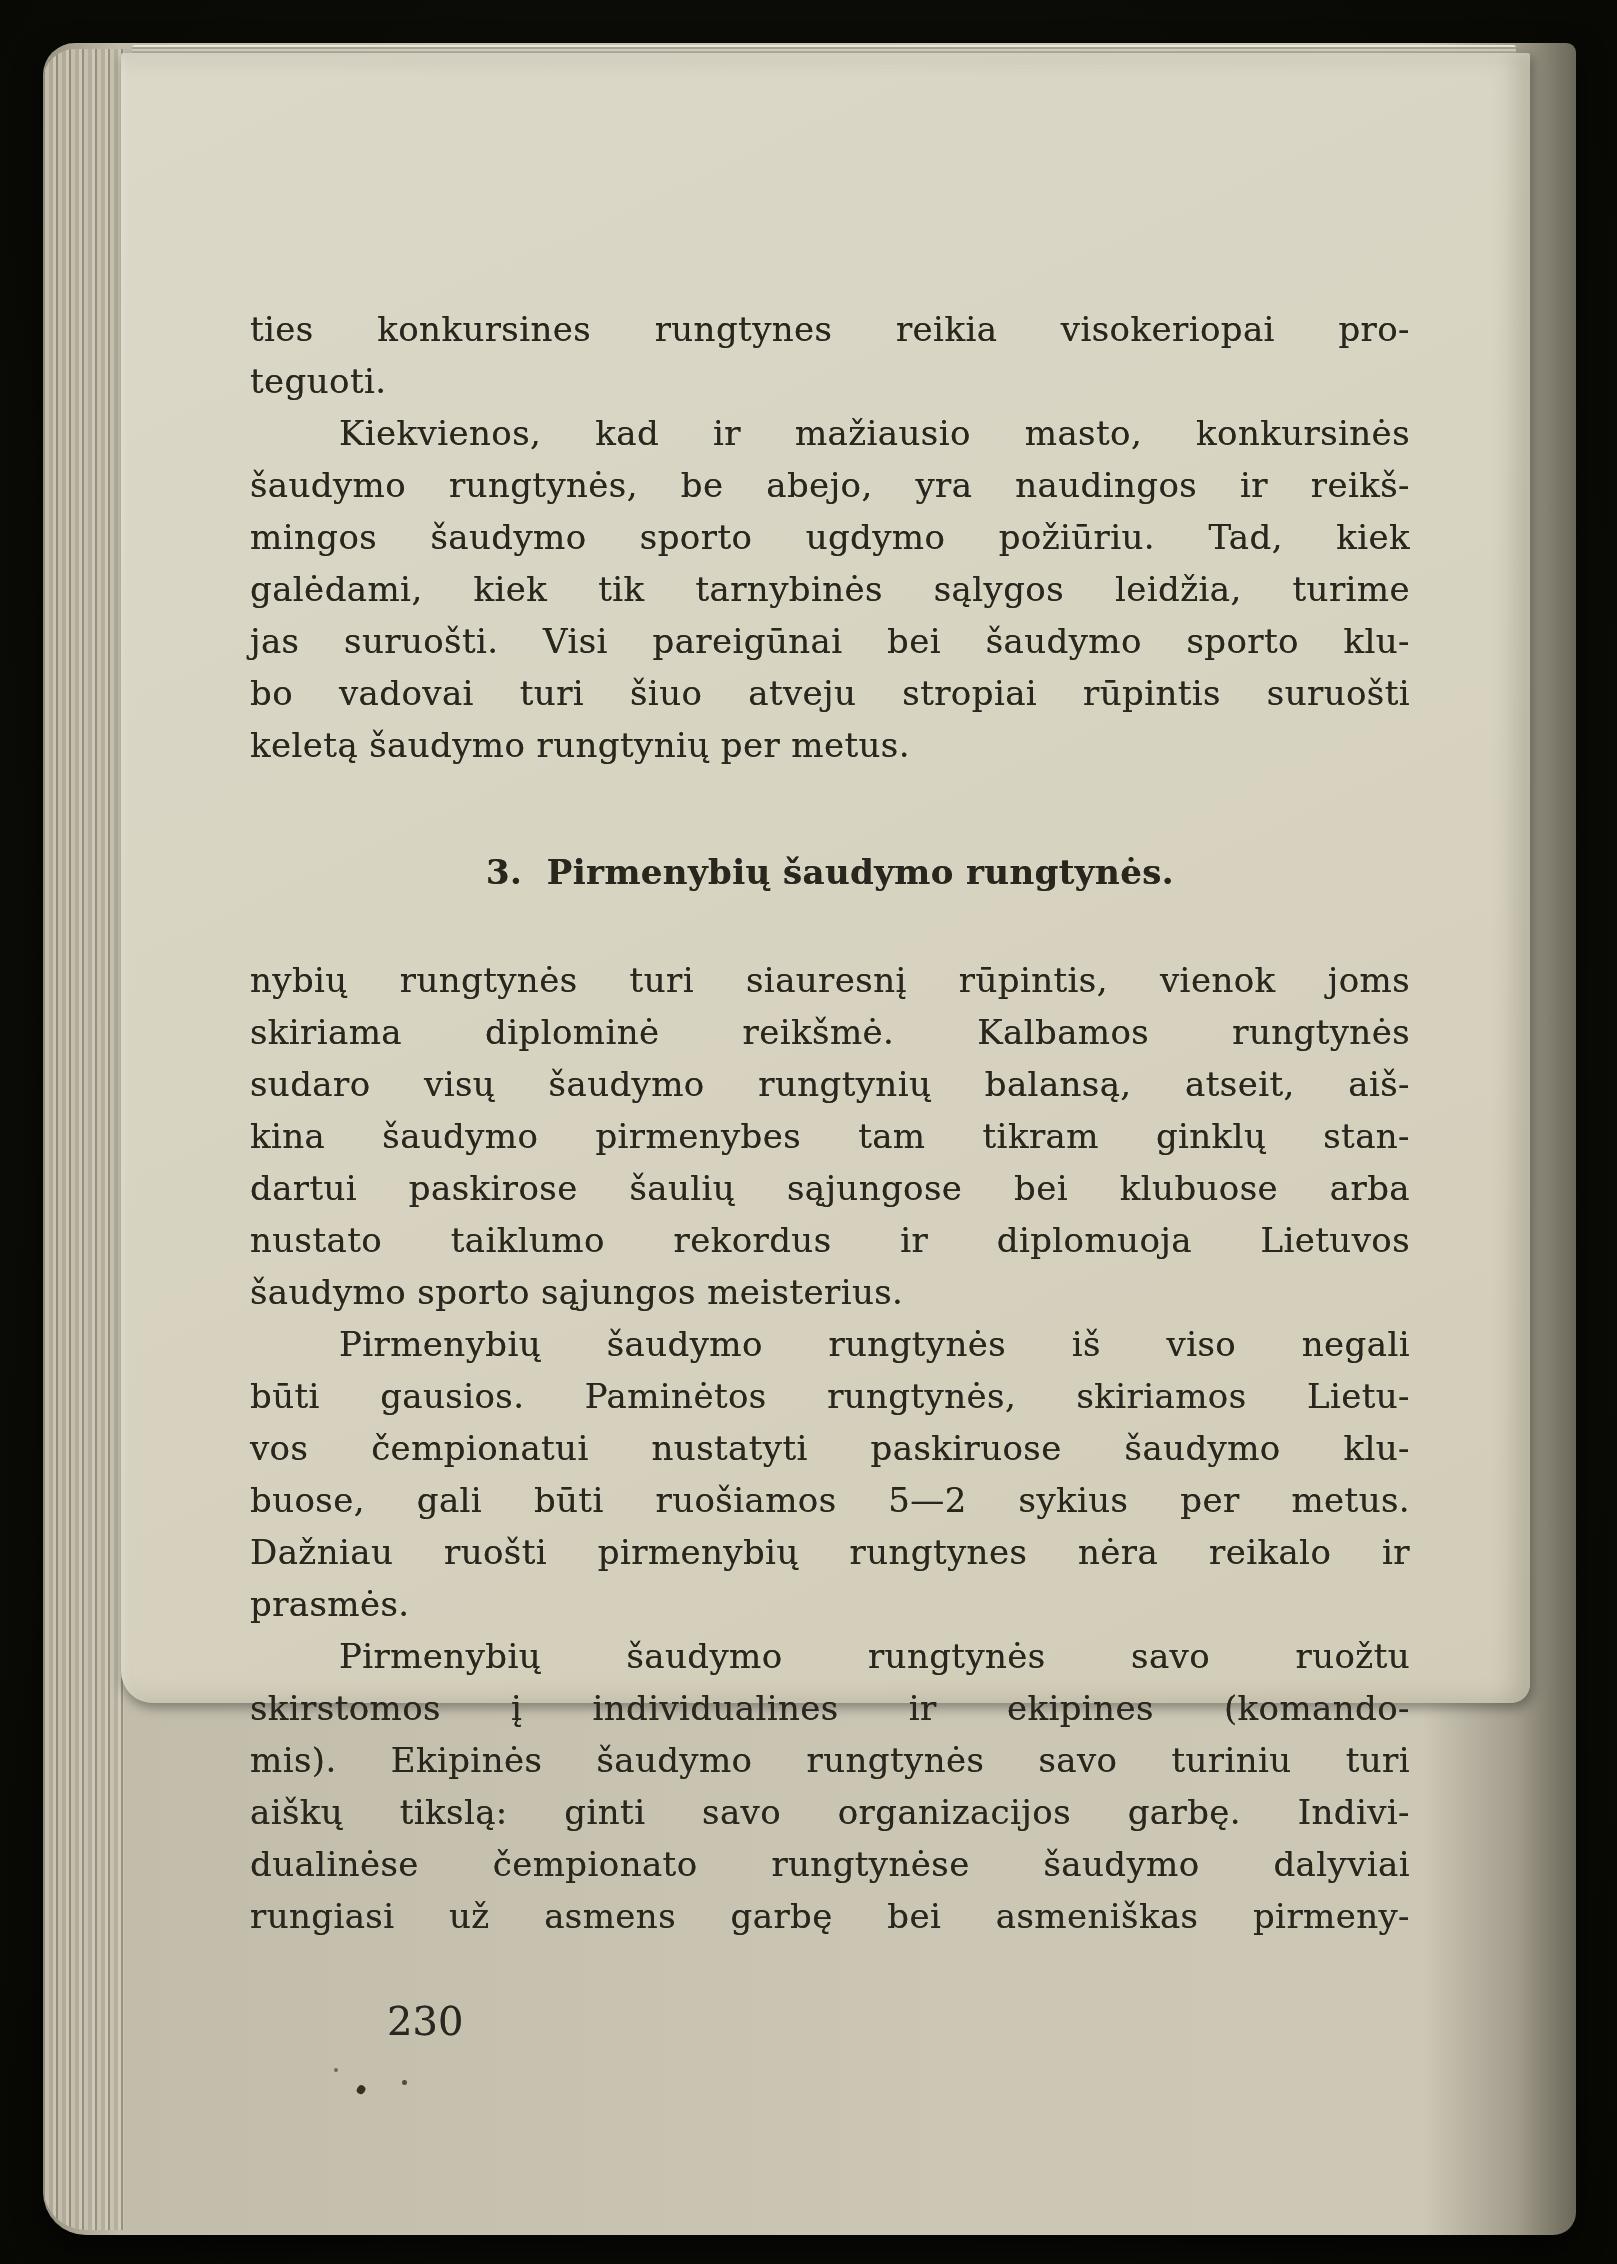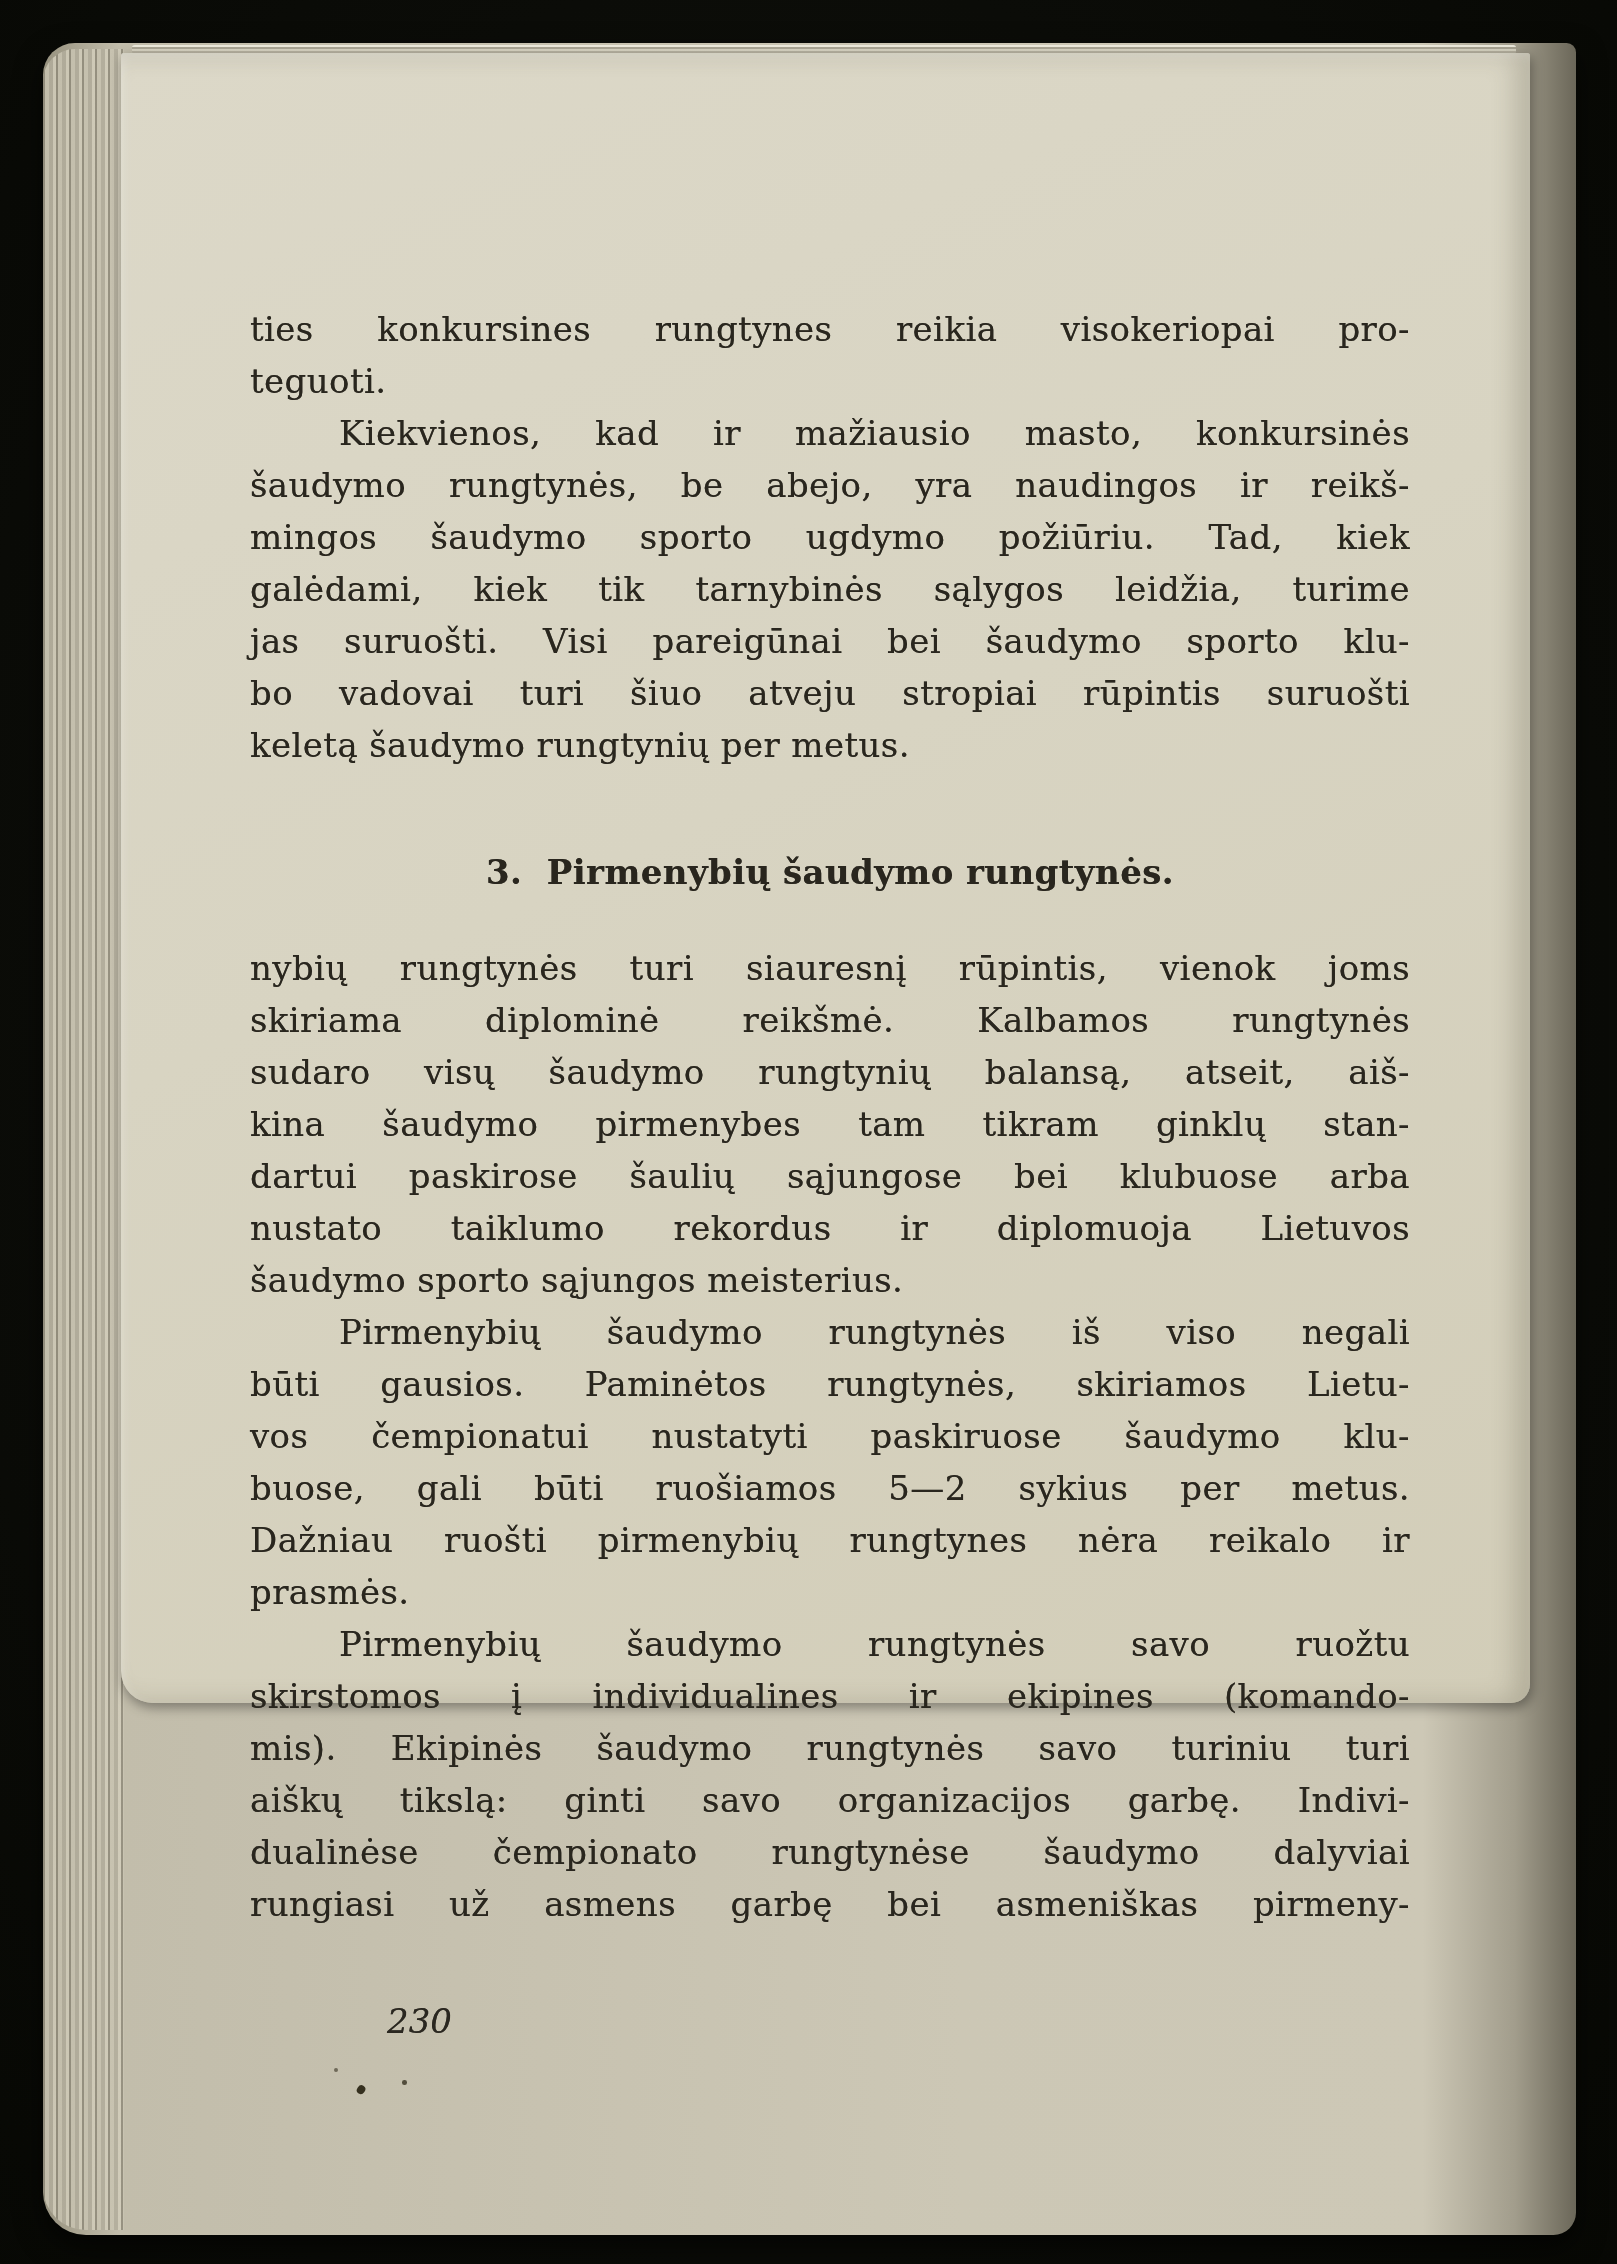"3. Pirmenybių šaudymo rungtynės." .heading { margin-bottom: 44px -> 56px }
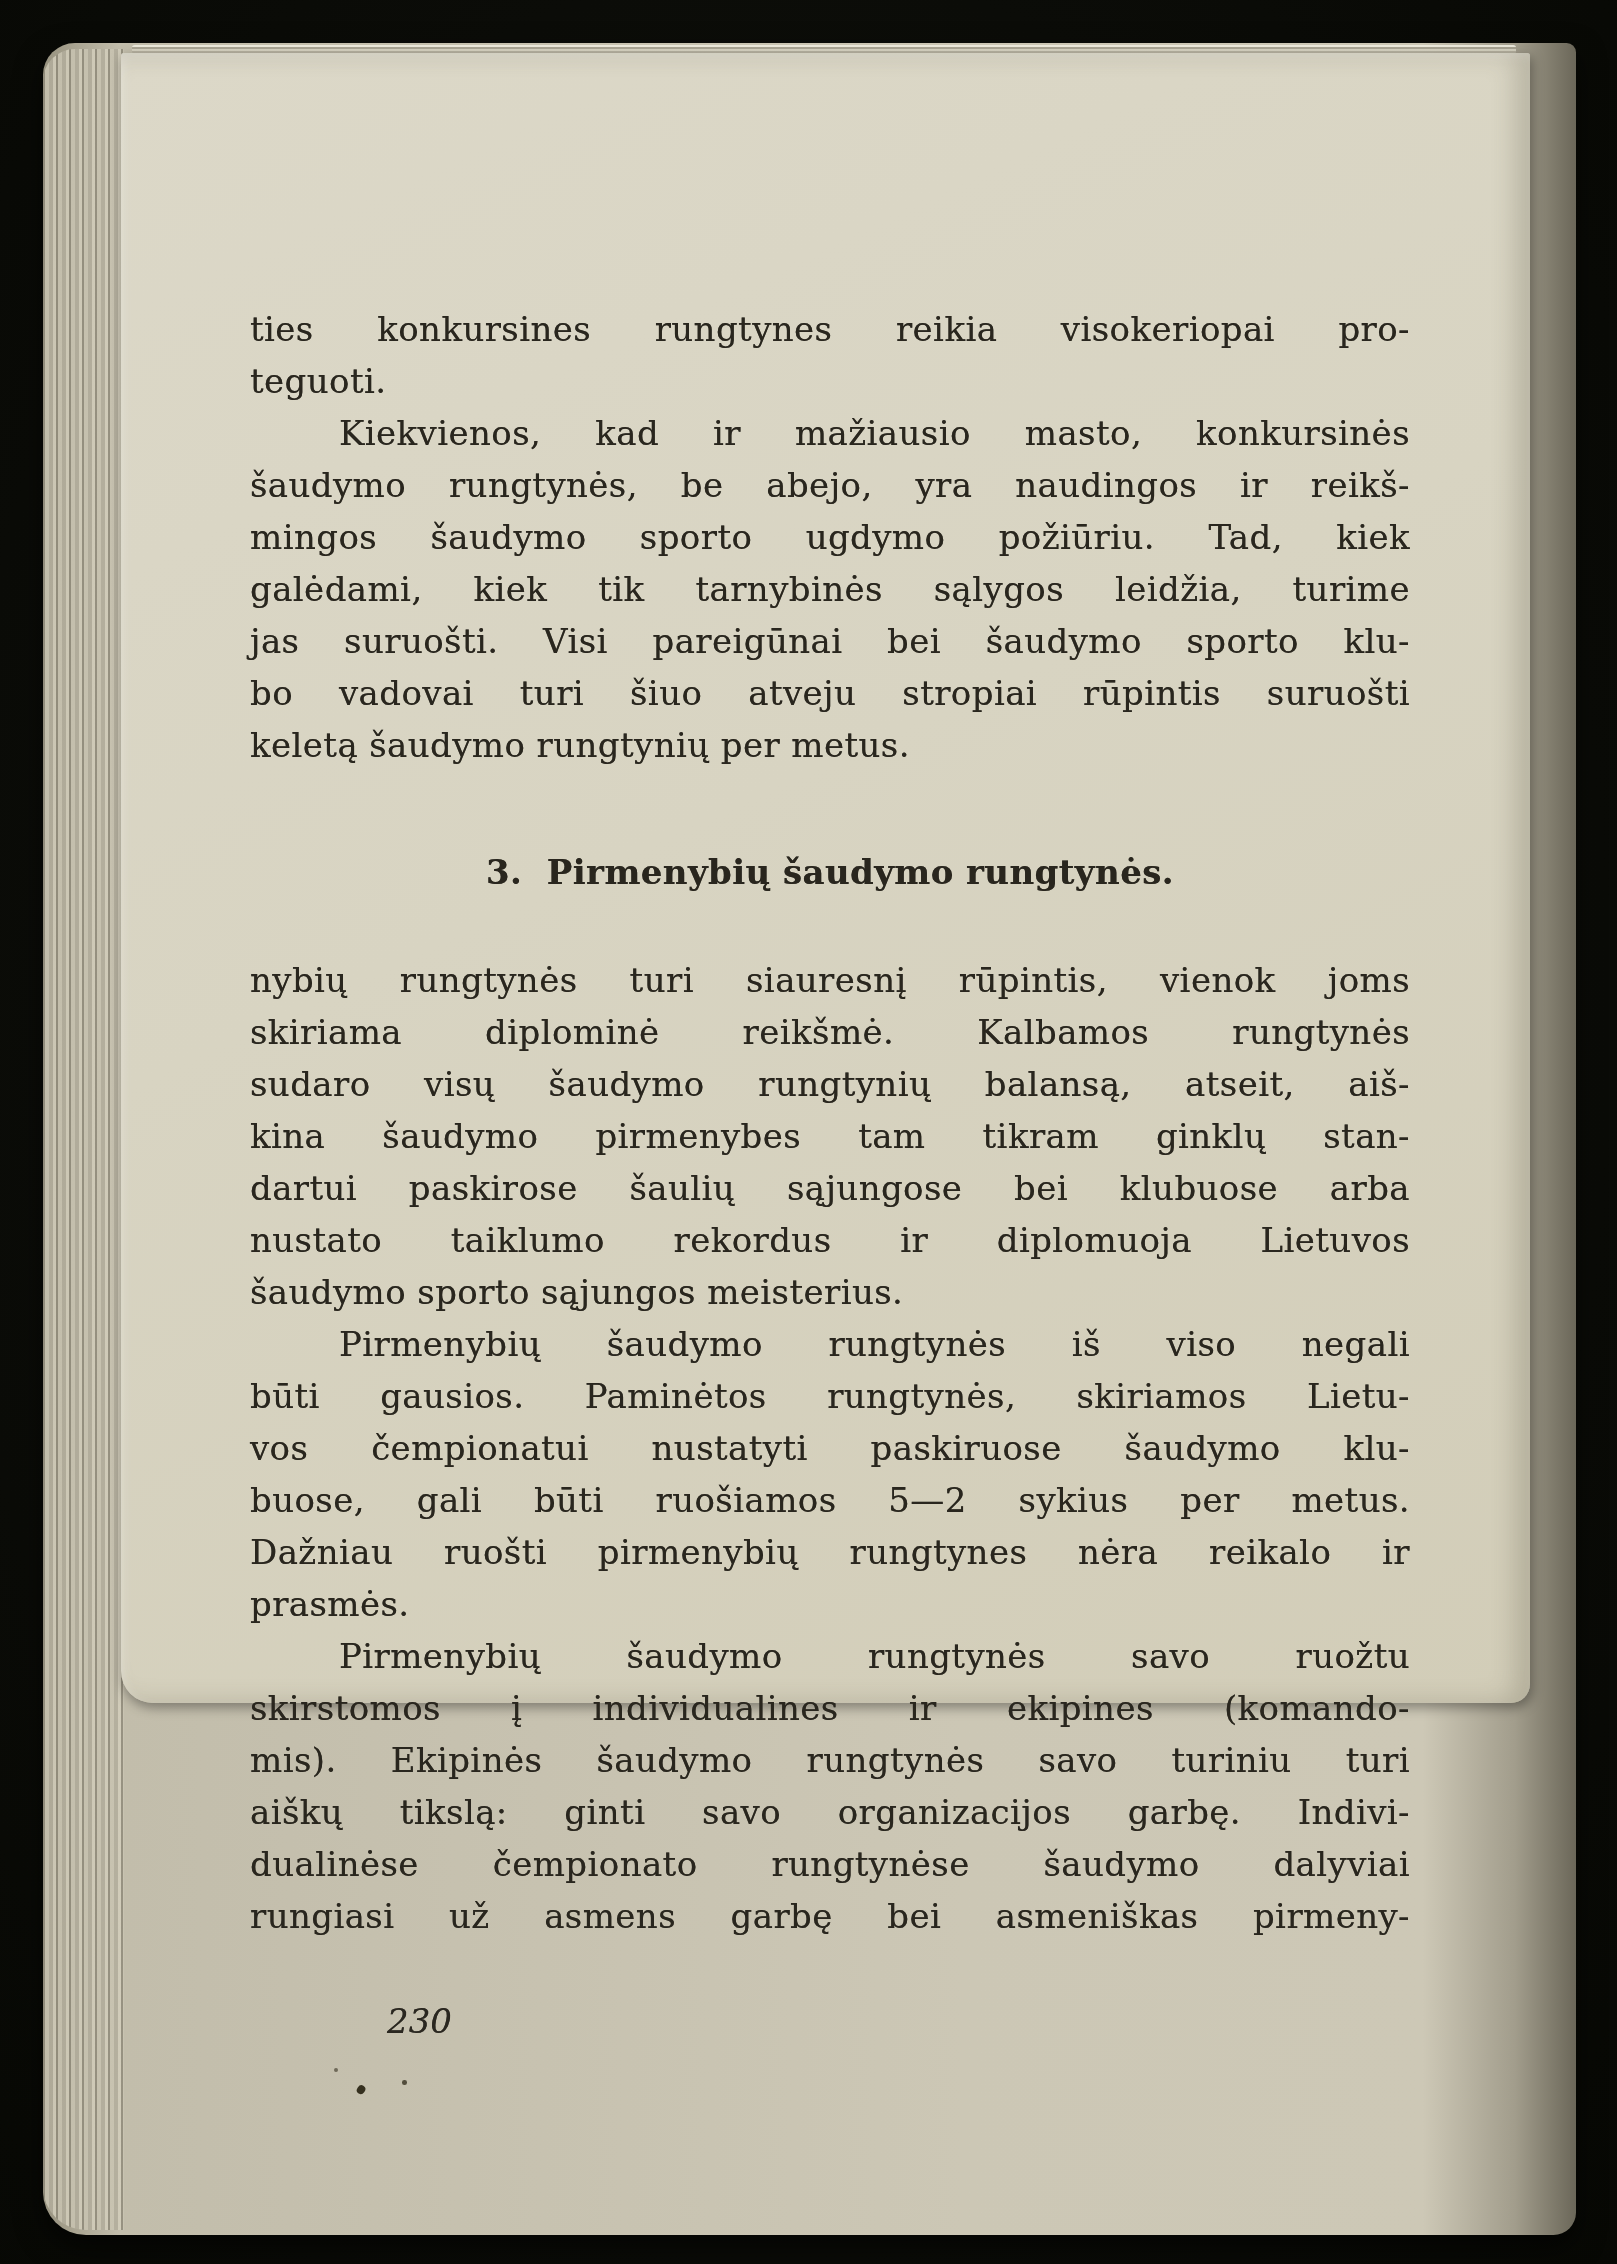"230" .page-number { font-size: 34px -> 40px; font-style: italic -> none }
